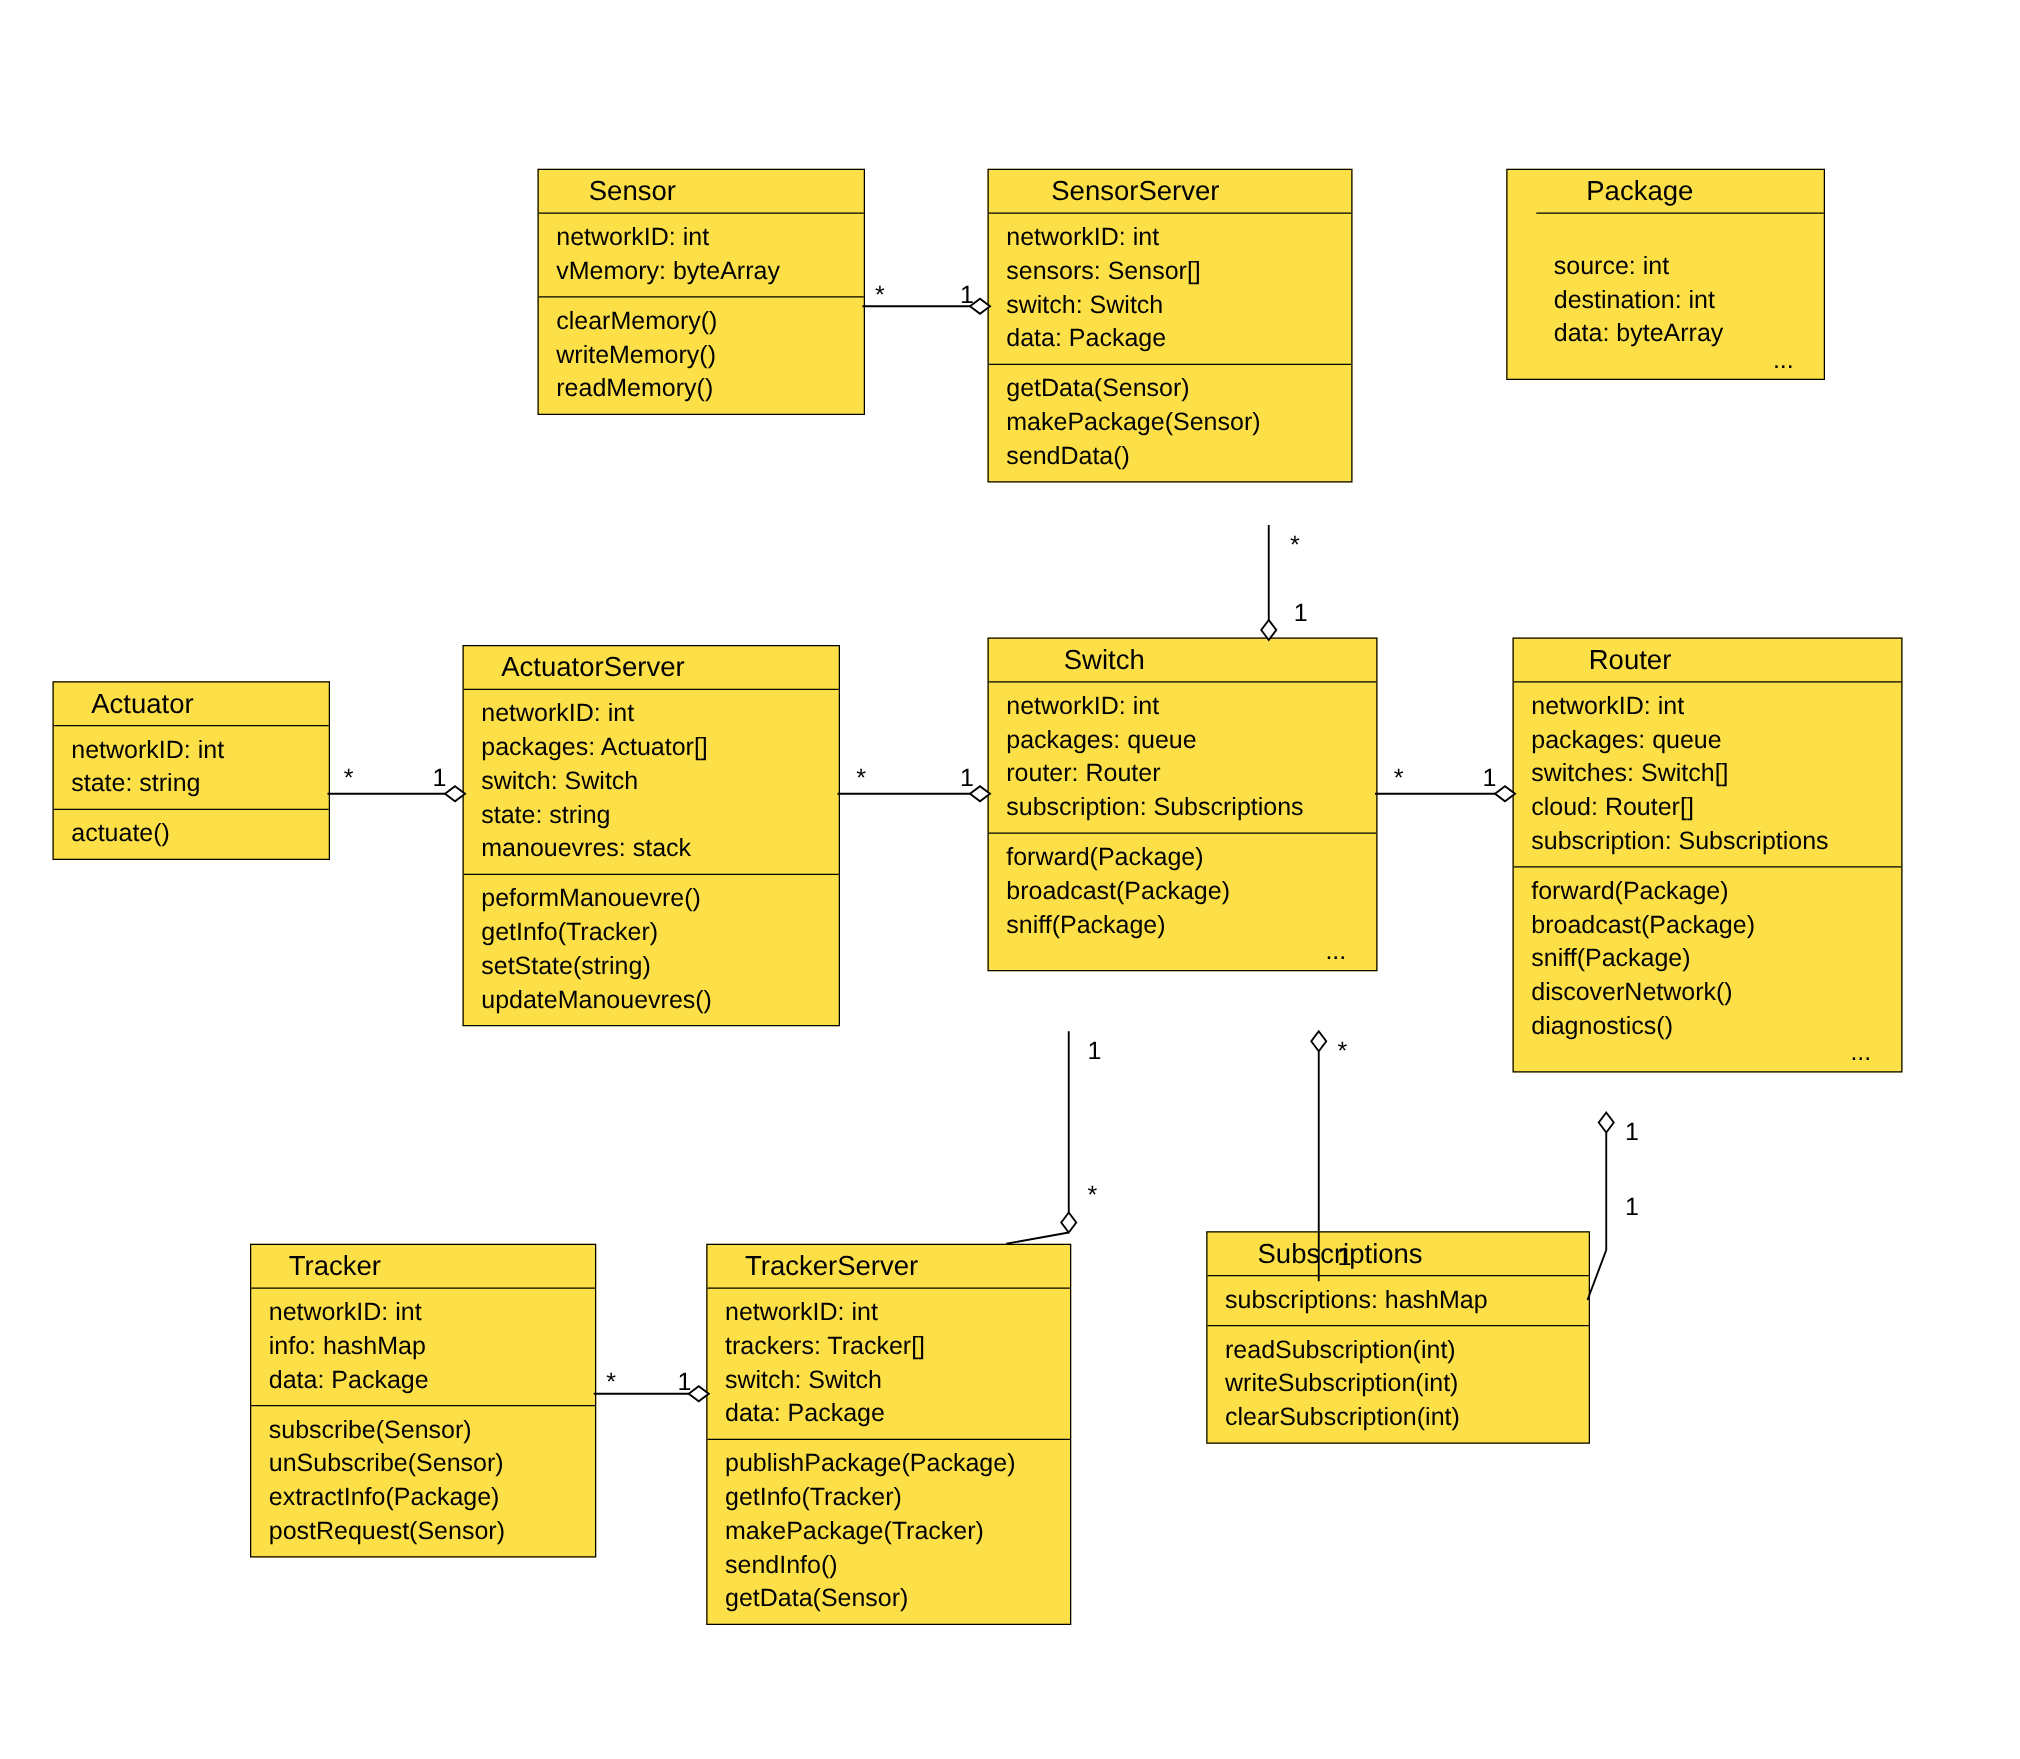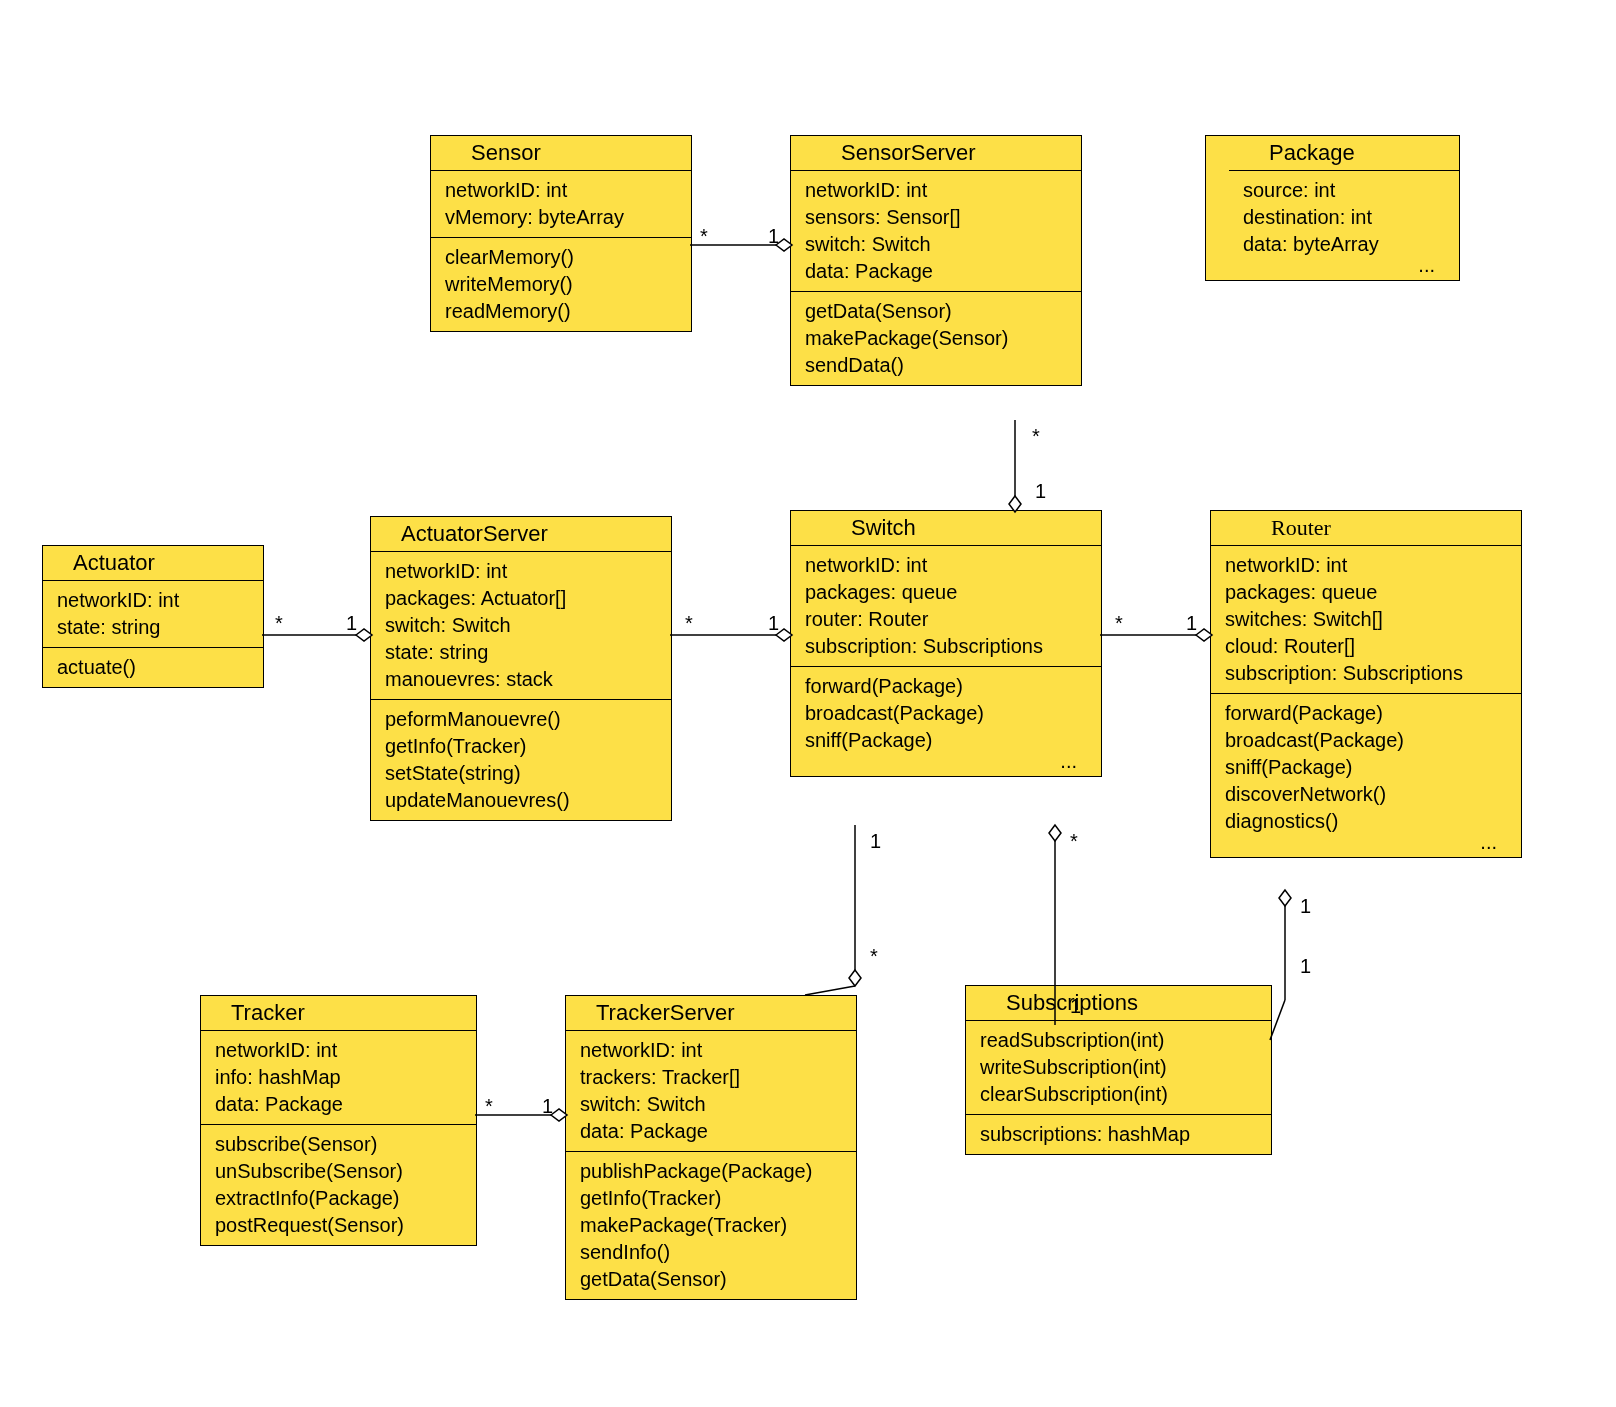"source: int" div.section { margin-top: none -> 23px }
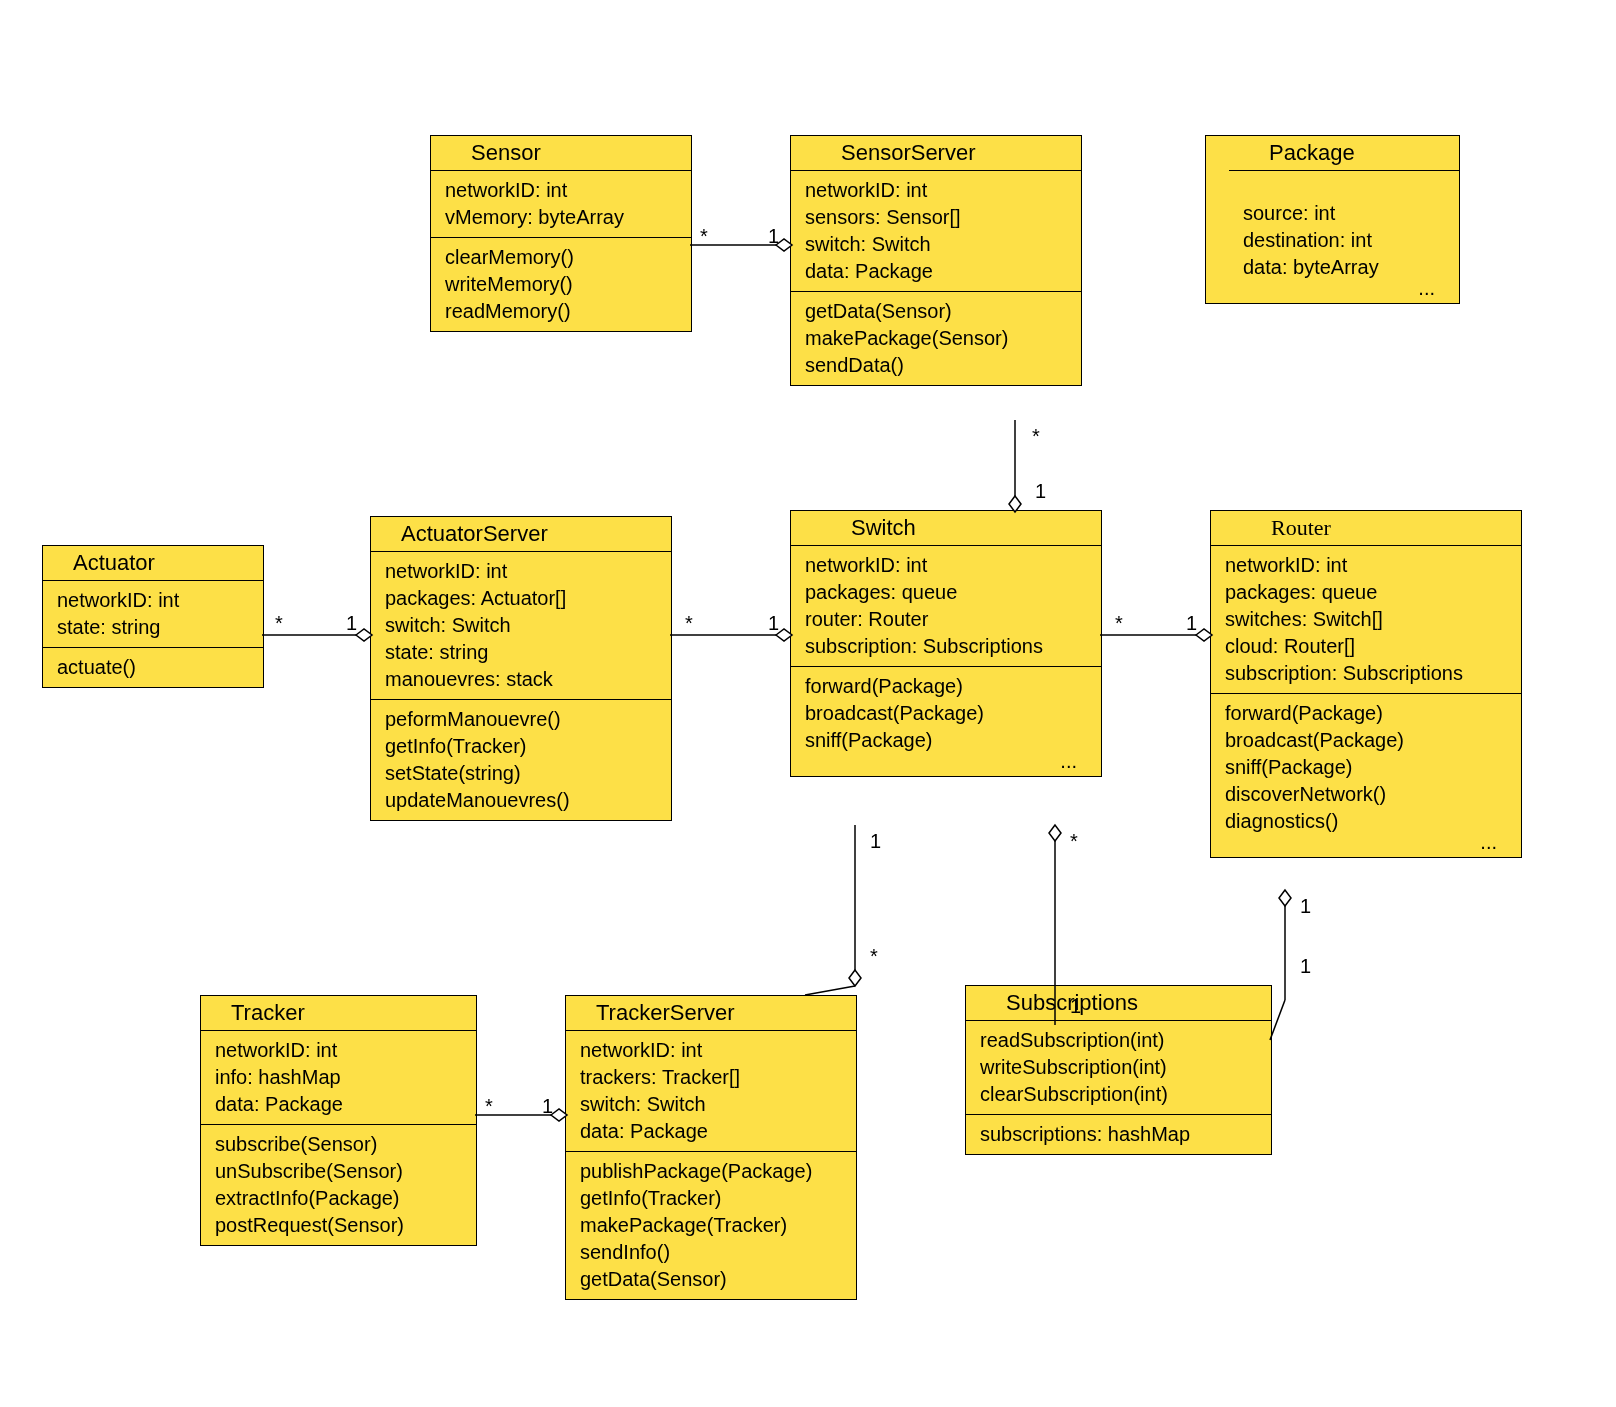"Router" div.class-name { font-family: Liberation Serif, serif -> none }
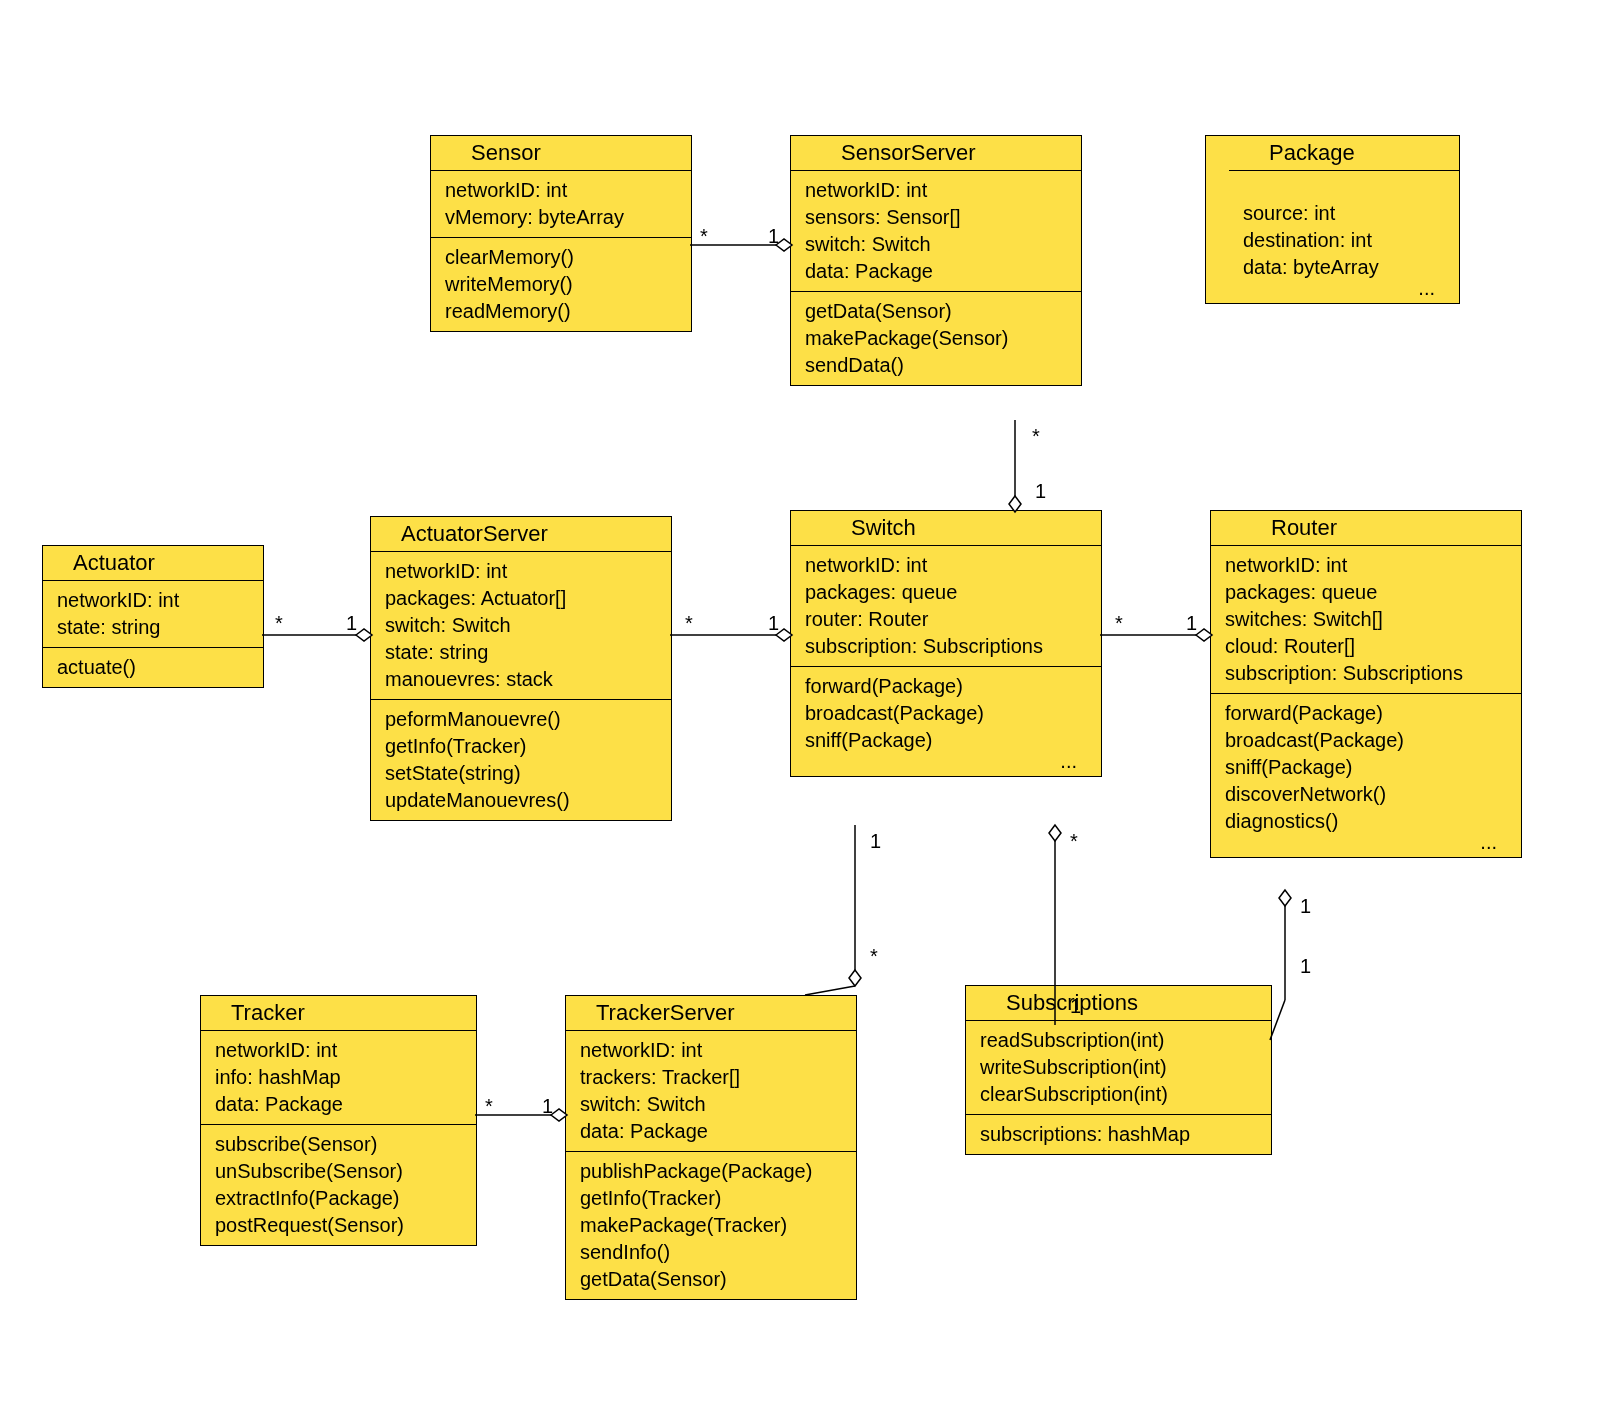"readSubscription(int)" div.section { order: before "subscriptions: hashMap" -> after "subscriptions: hashMap" }
